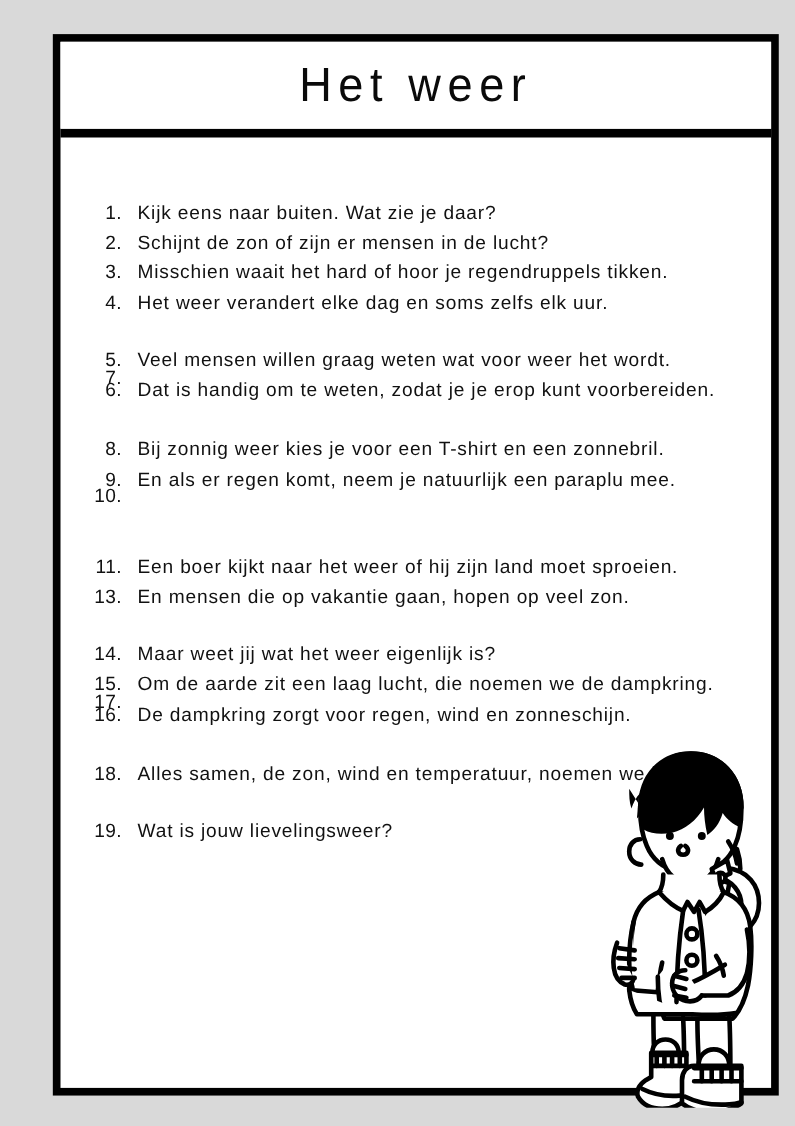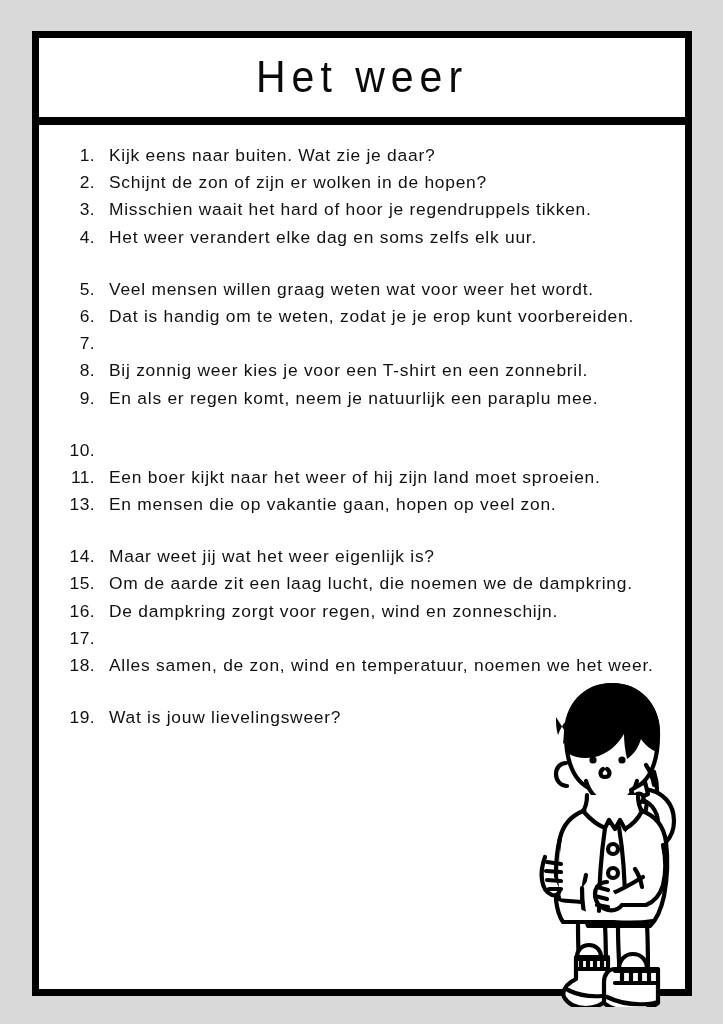"Het weer" .page { left: 32px -> 48px }
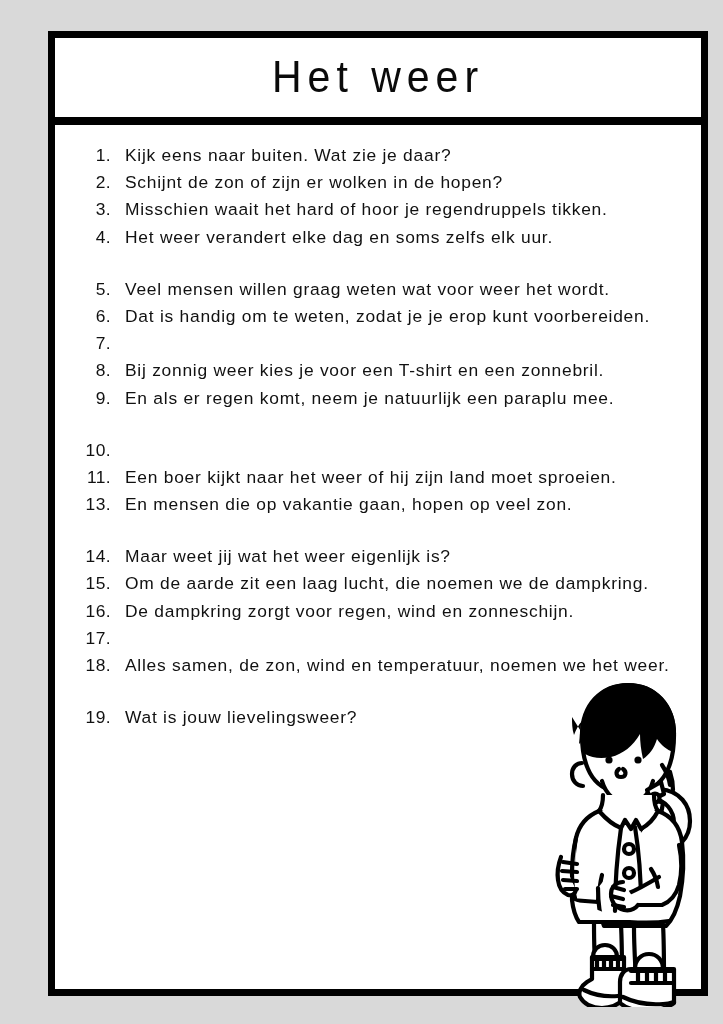"Kijk eens naar buiten. Wat" .line-text { margin-top: none -> 38px }
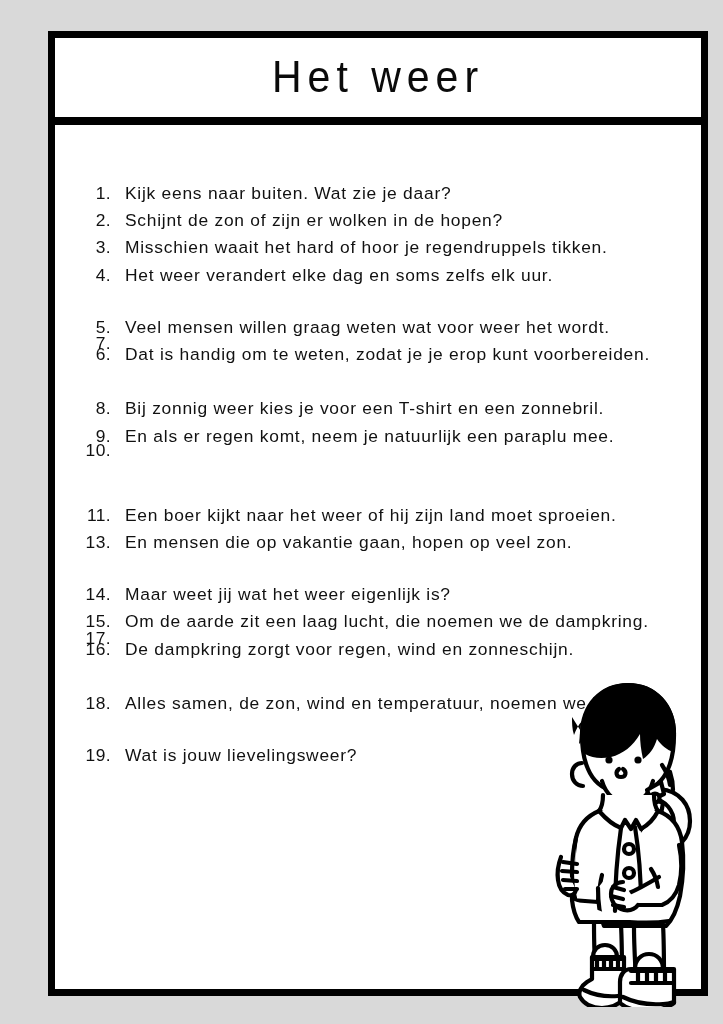"Schijnt de zon of zijn" span.line-text { text: wolken in de hopen -> mensen in de lucht }
